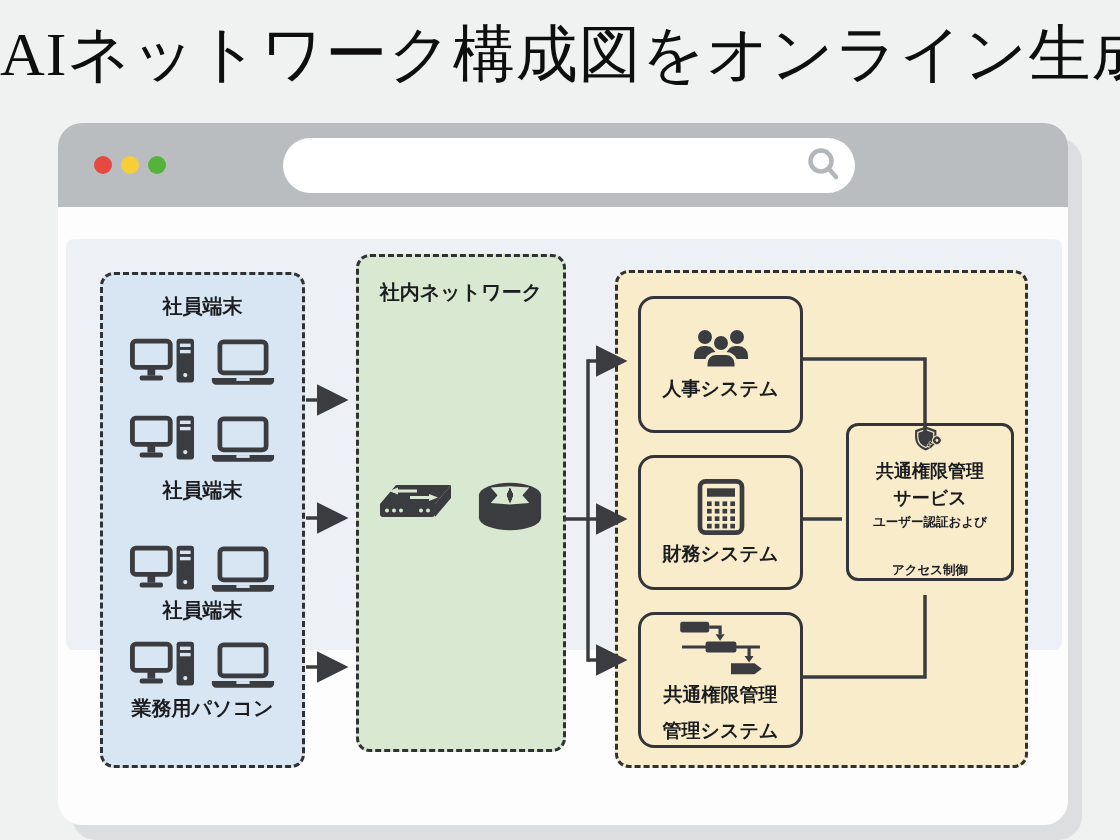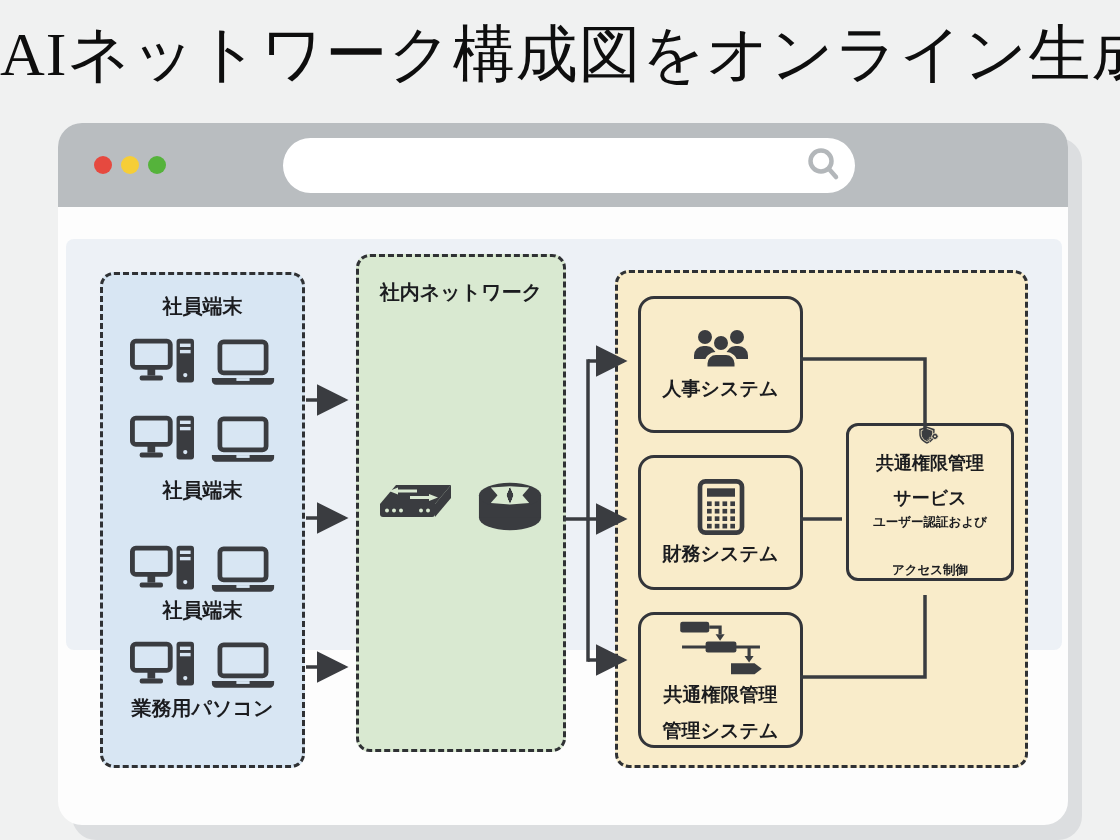"サービス" span.auth-title { margin-top: 12px -> 4px }
